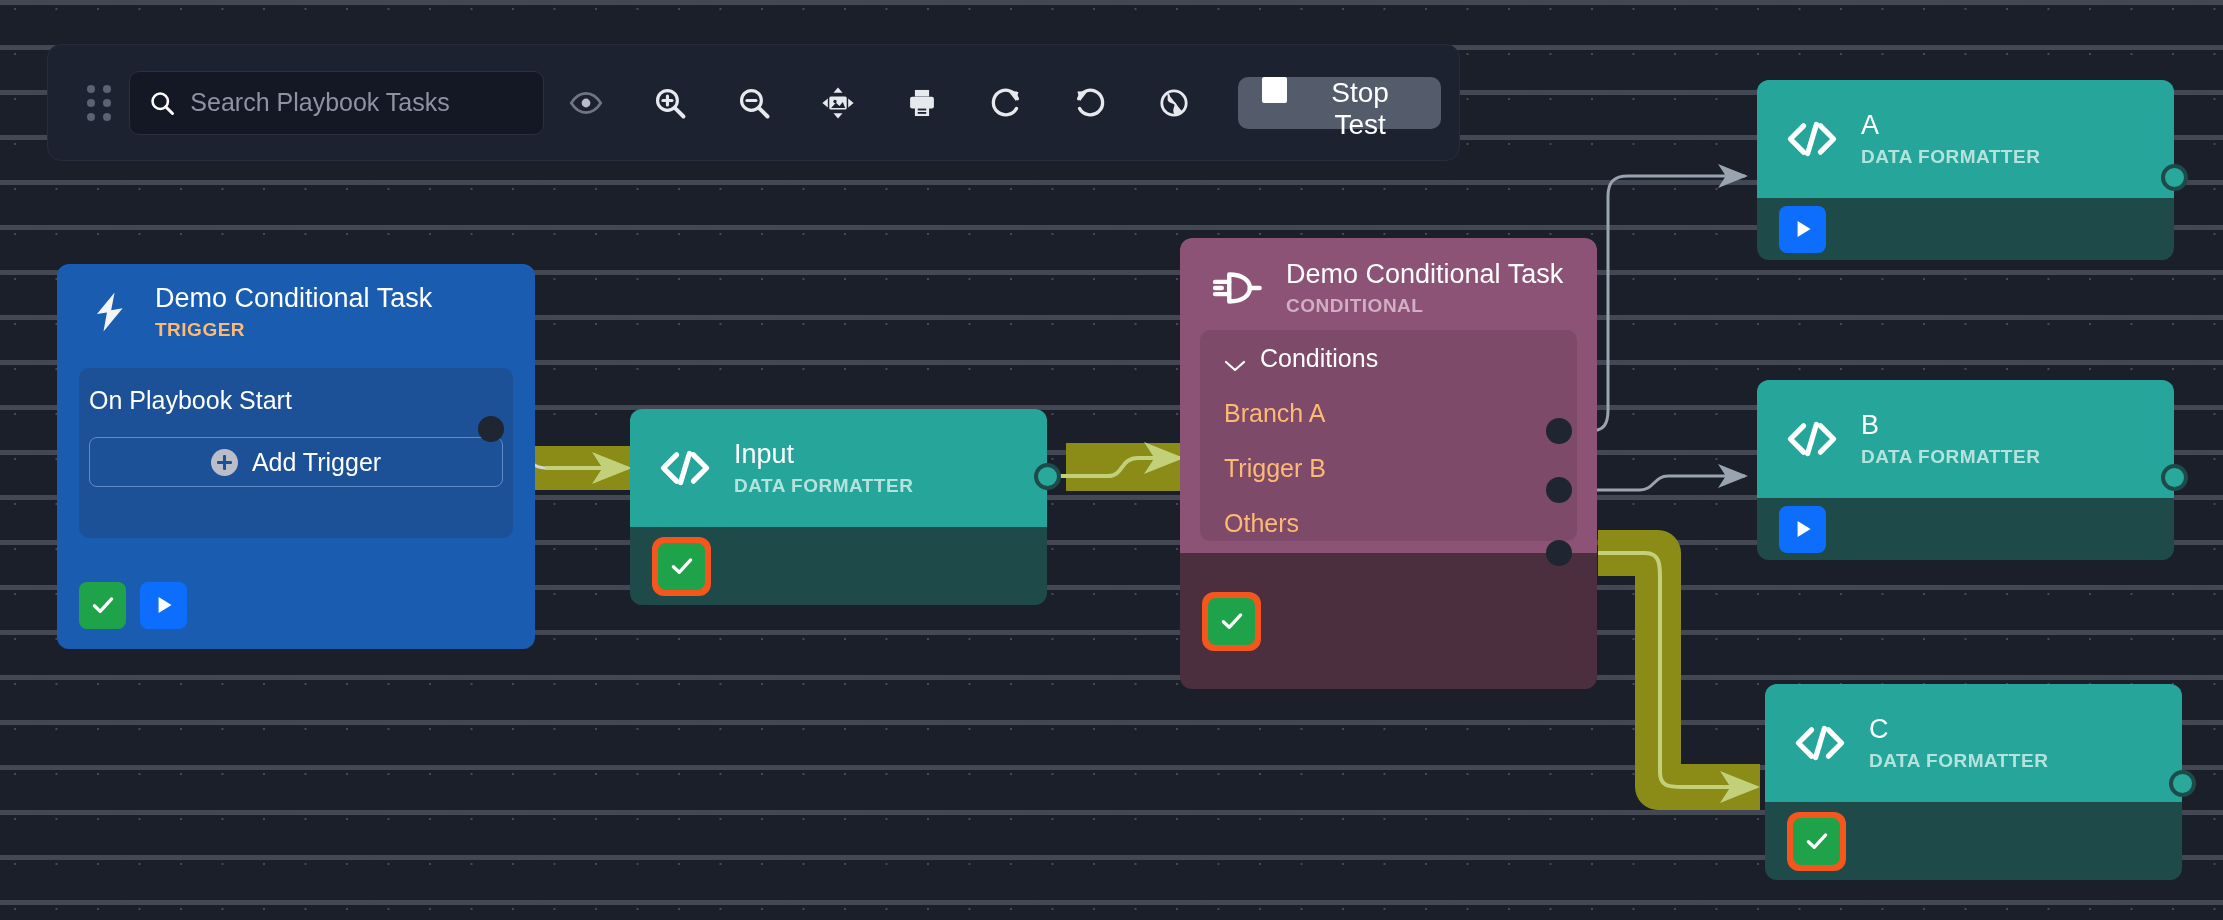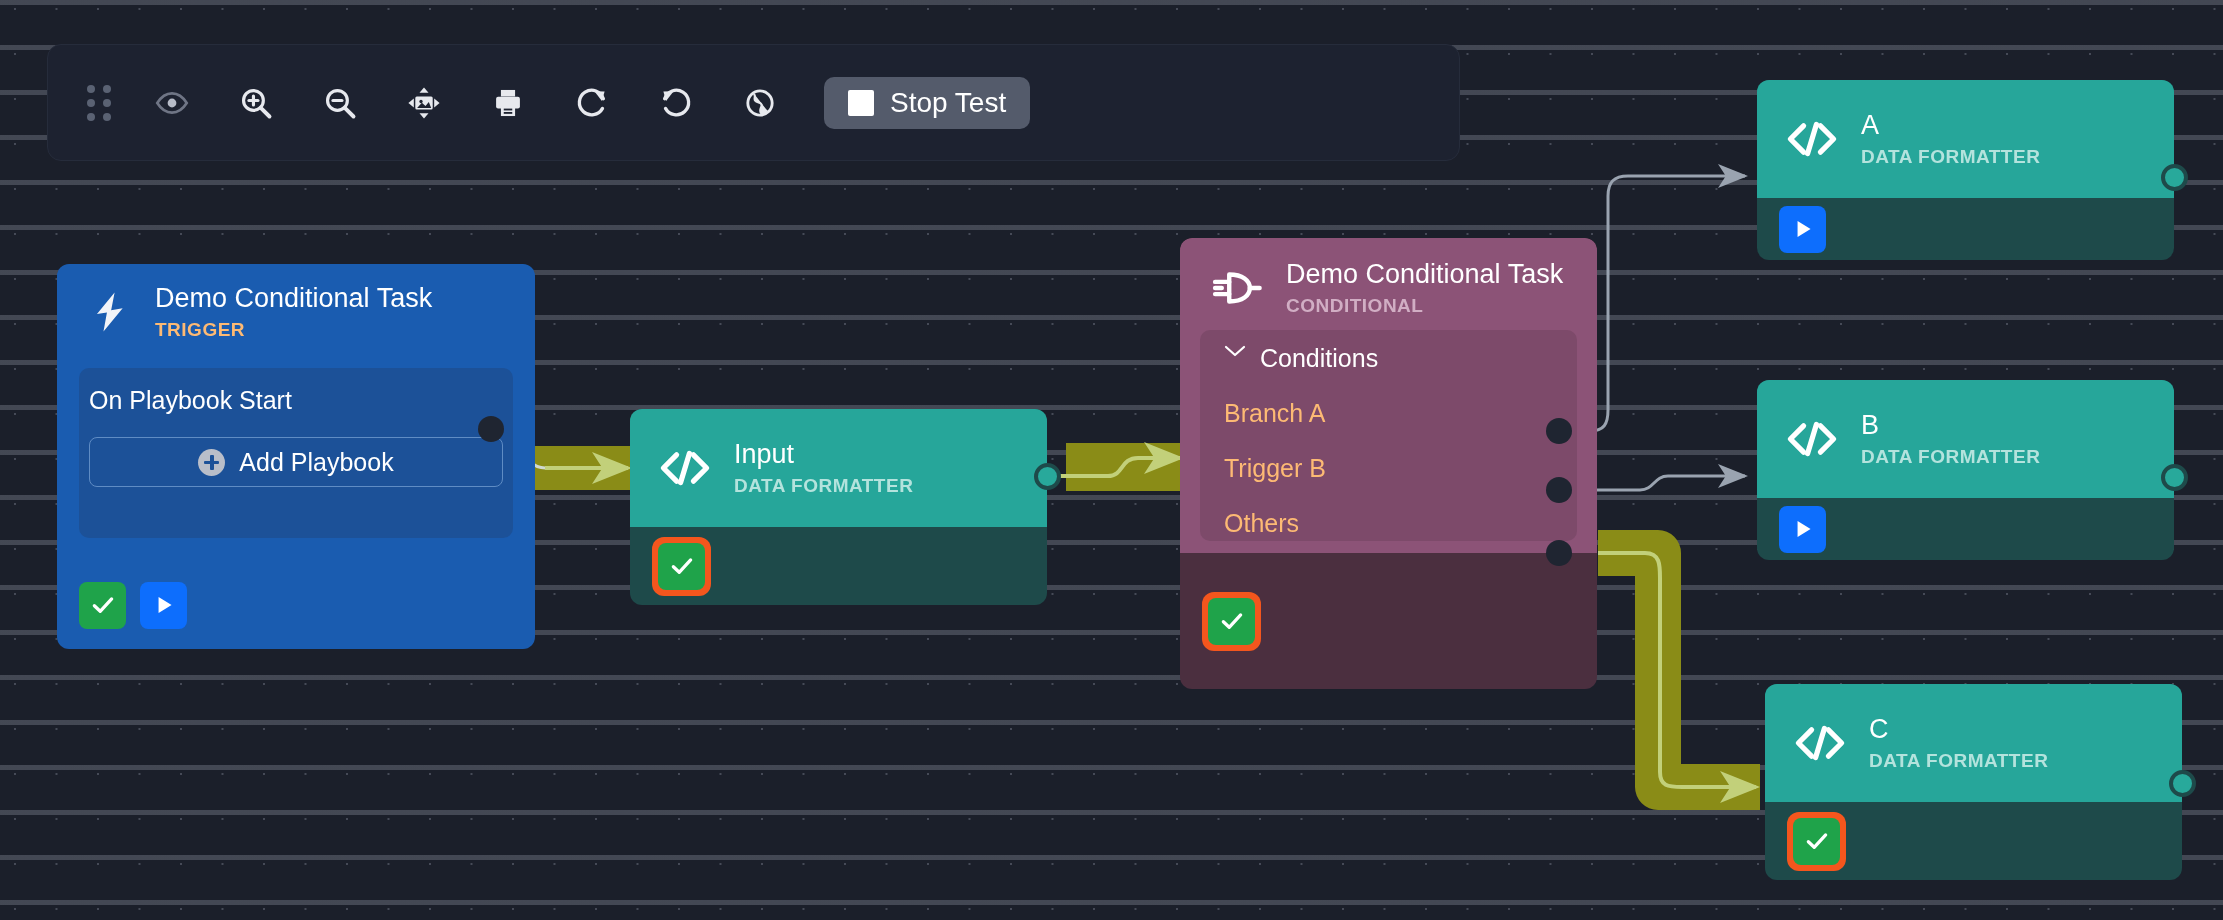"Search Playbook Tasks" div.search-box { html: none -> <div> <span> <svg> <circle></circle> <line></line> </svg> </span> <span>Search Playbook Tasks</span> </div> }
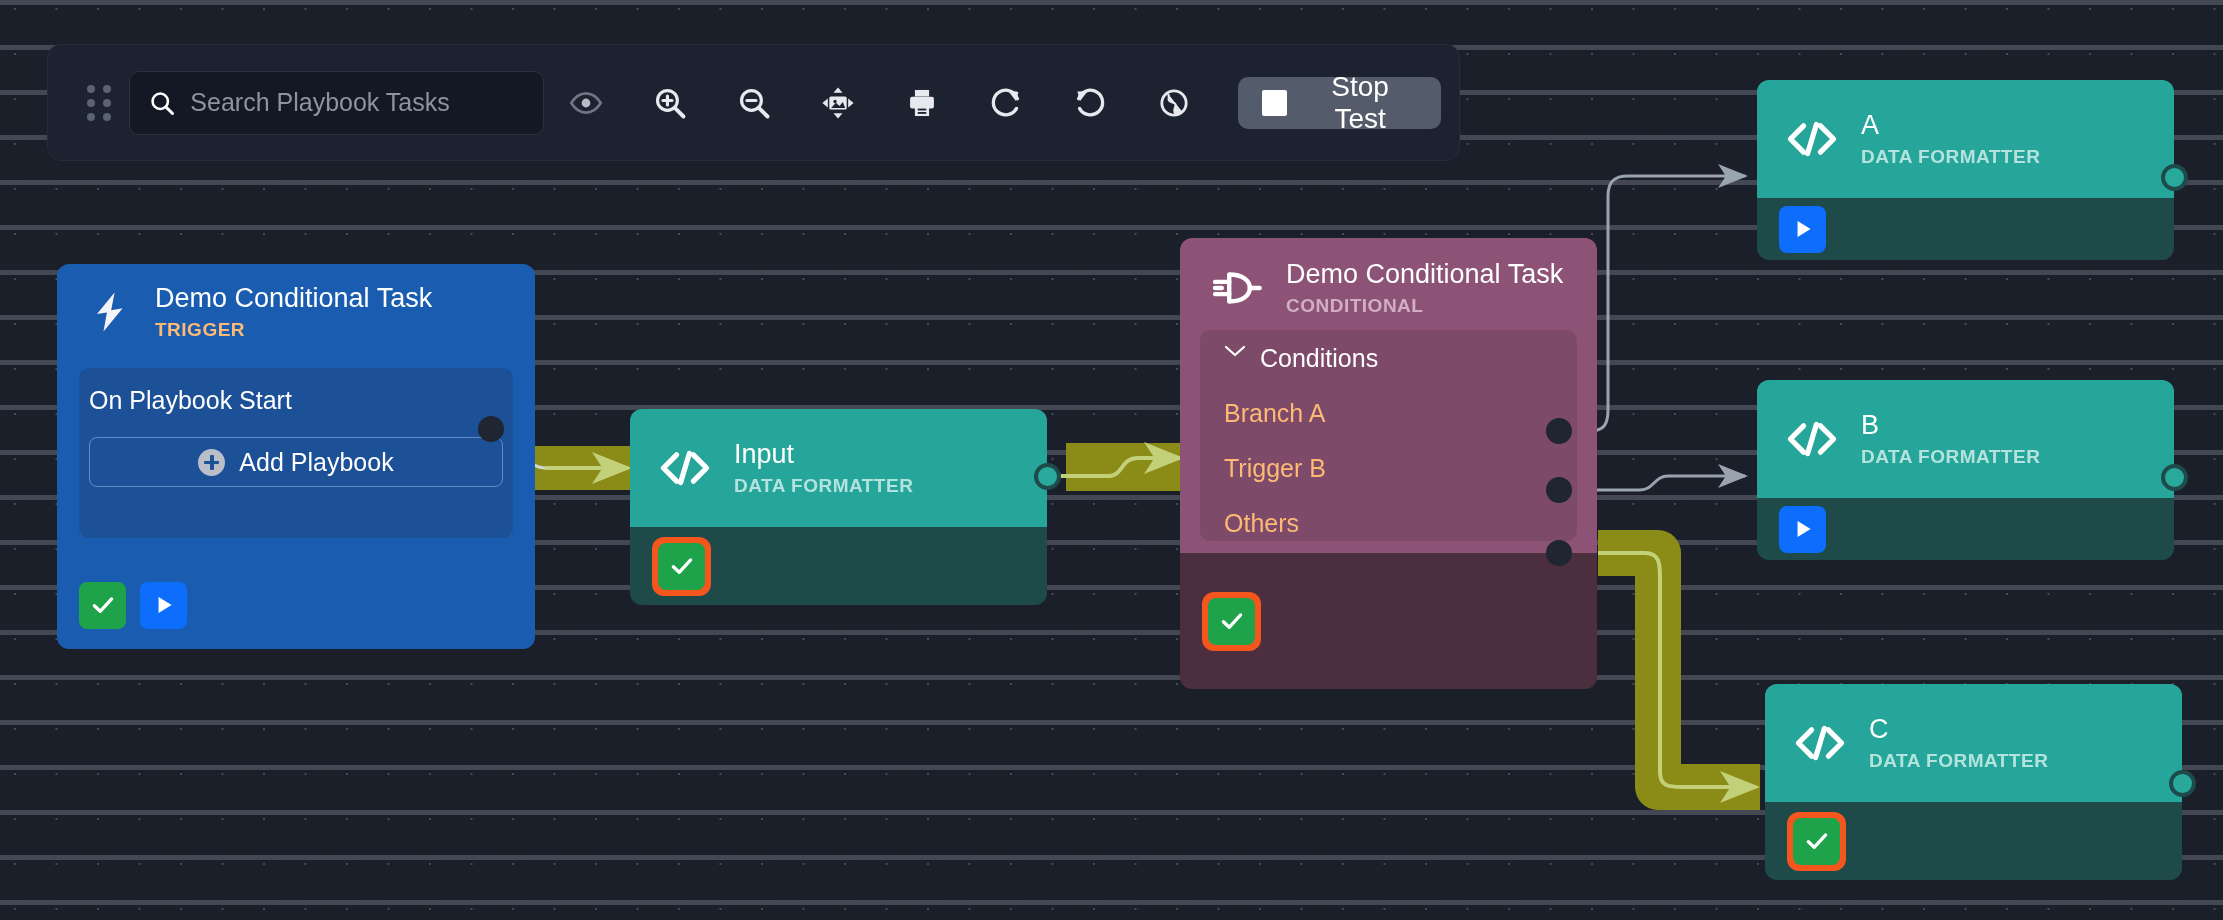"Stop Test" .stop-btn { align-items: center -> none }
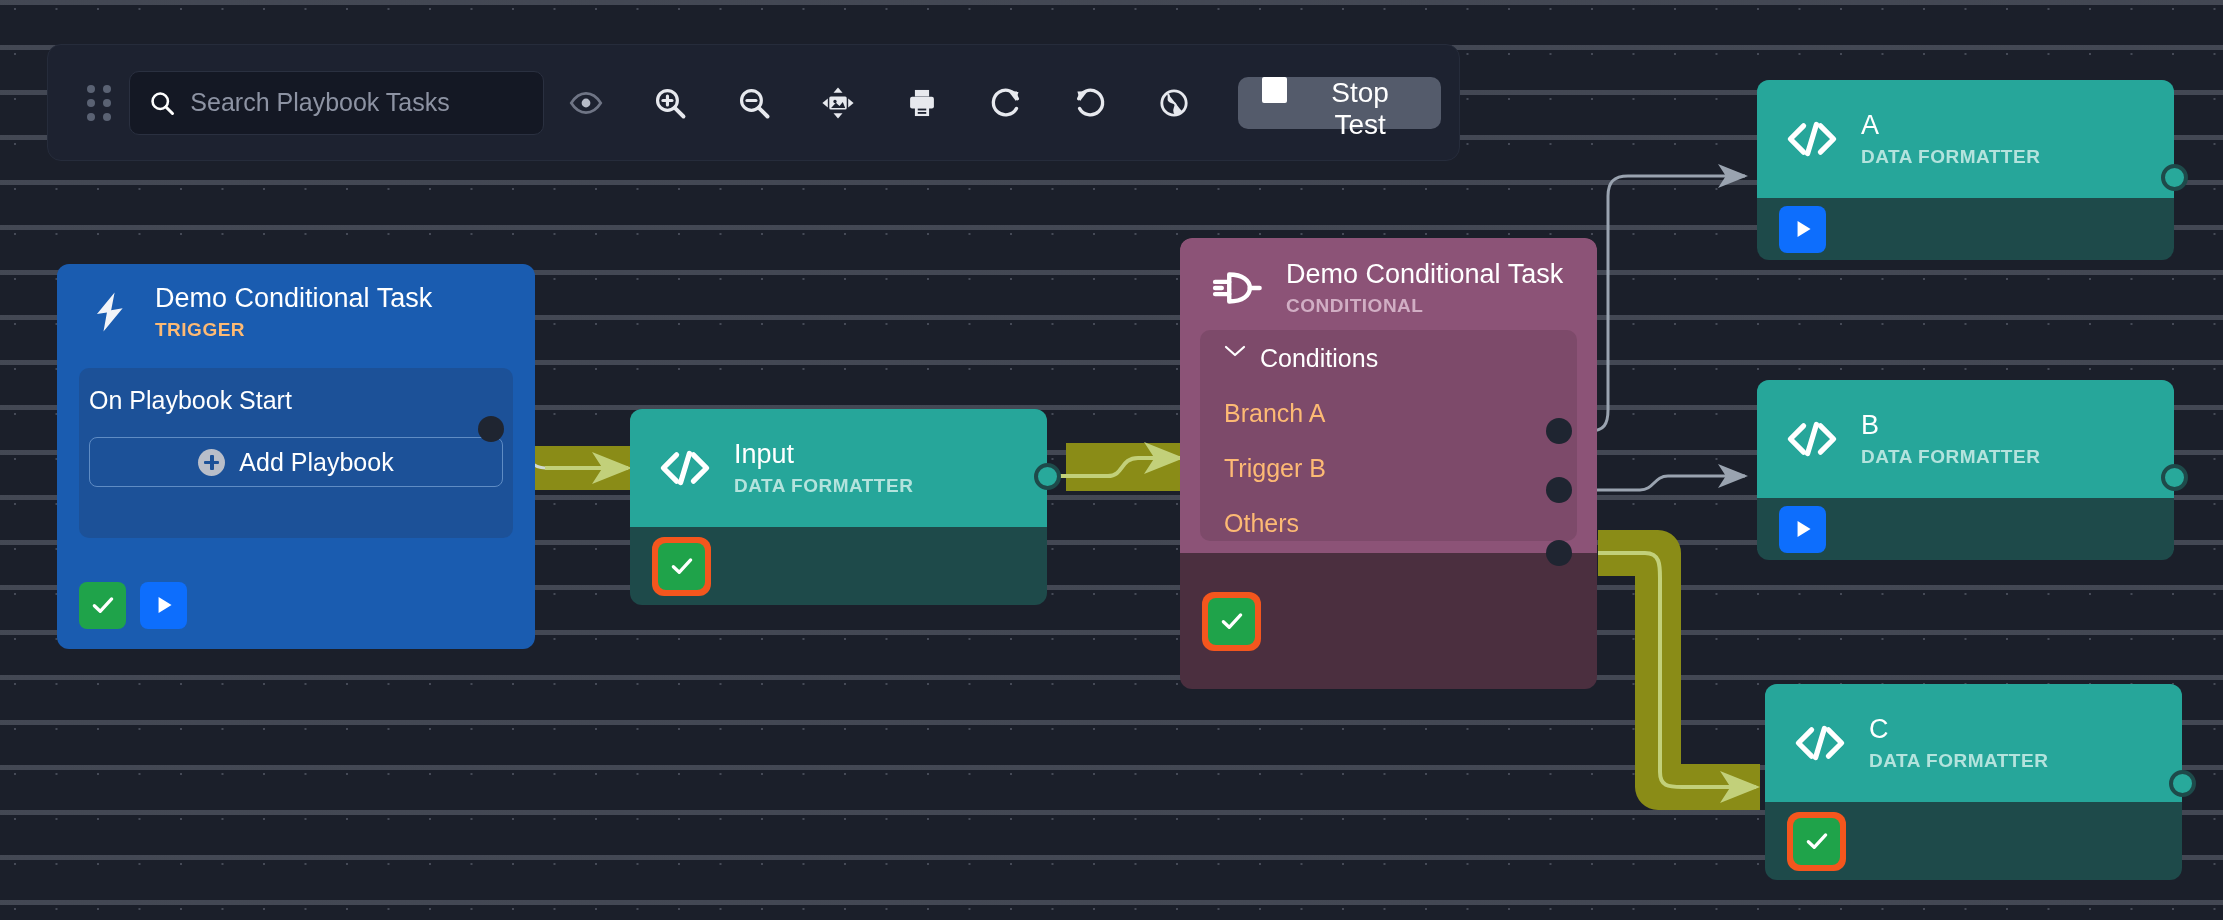"Conditions" .cond-head { align-items: flex-start -> flex-end }
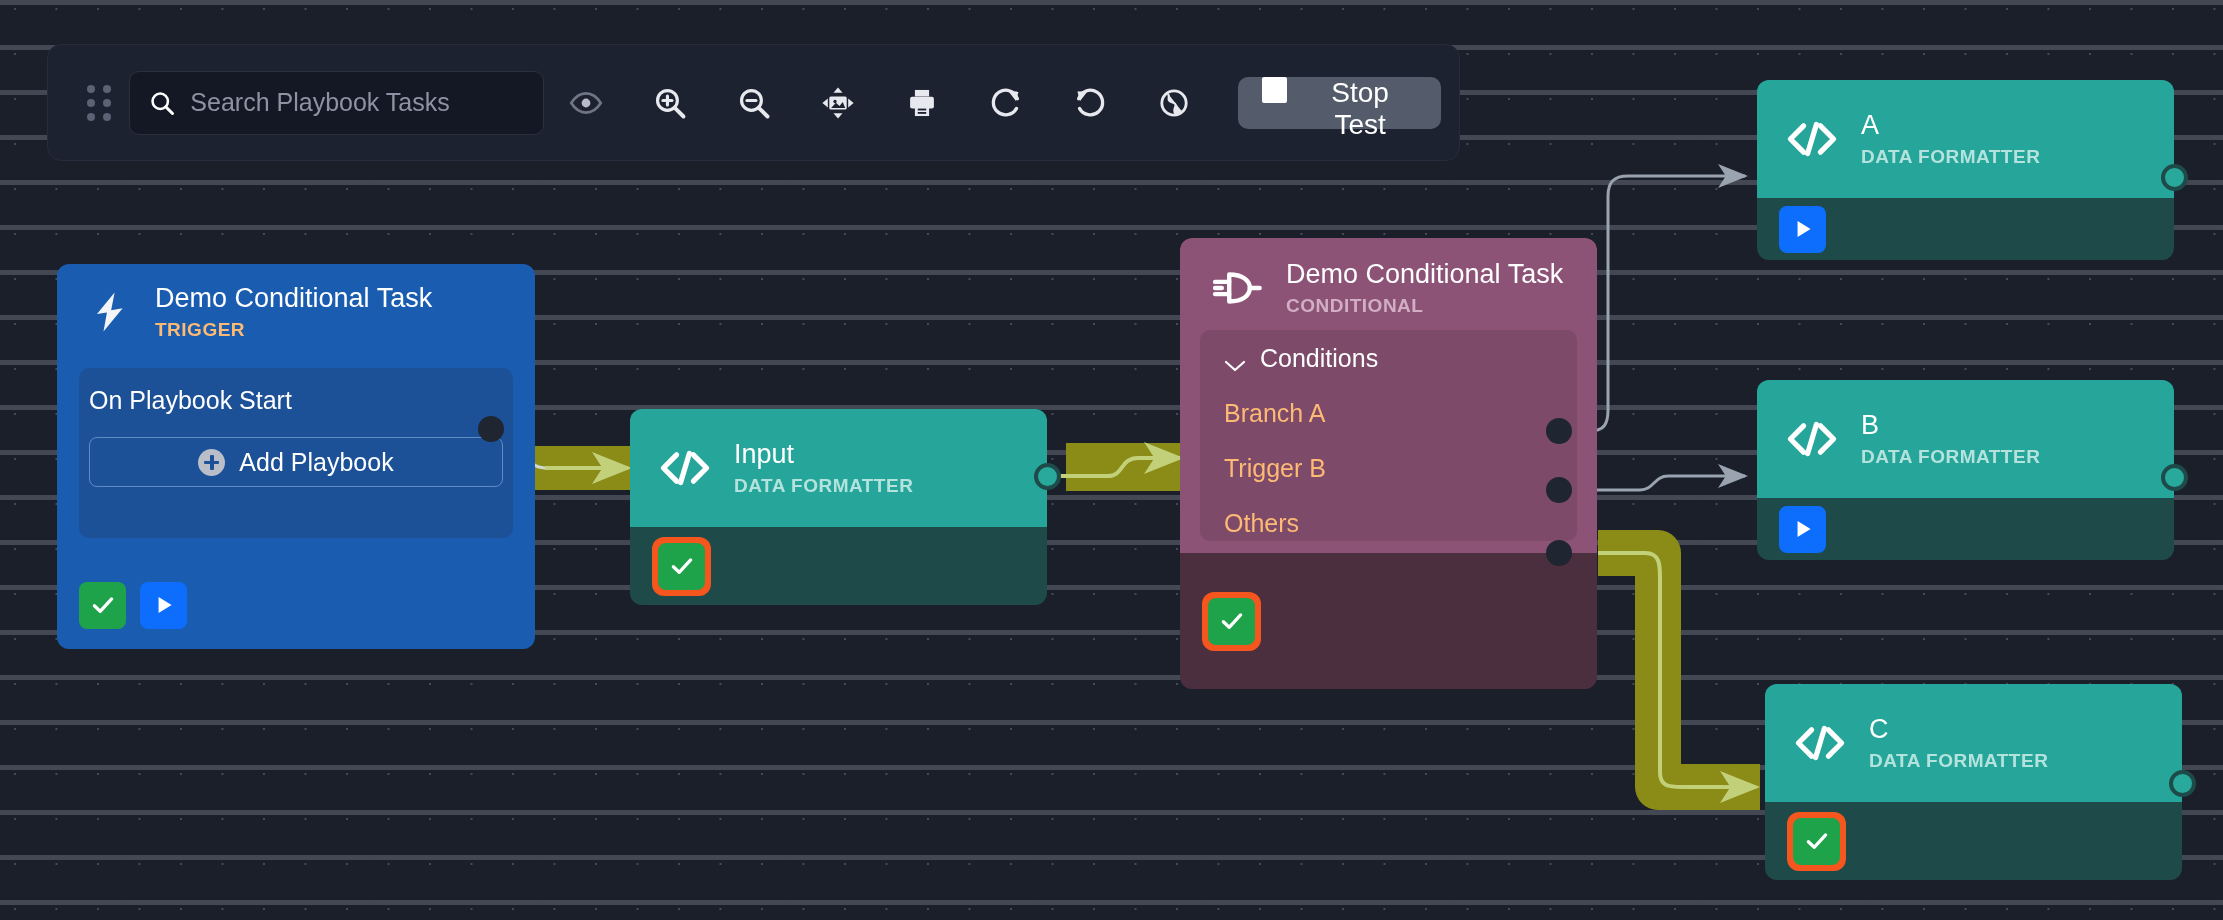"Add Playbook" span.lbl { text: Playbook -> Trigger }
